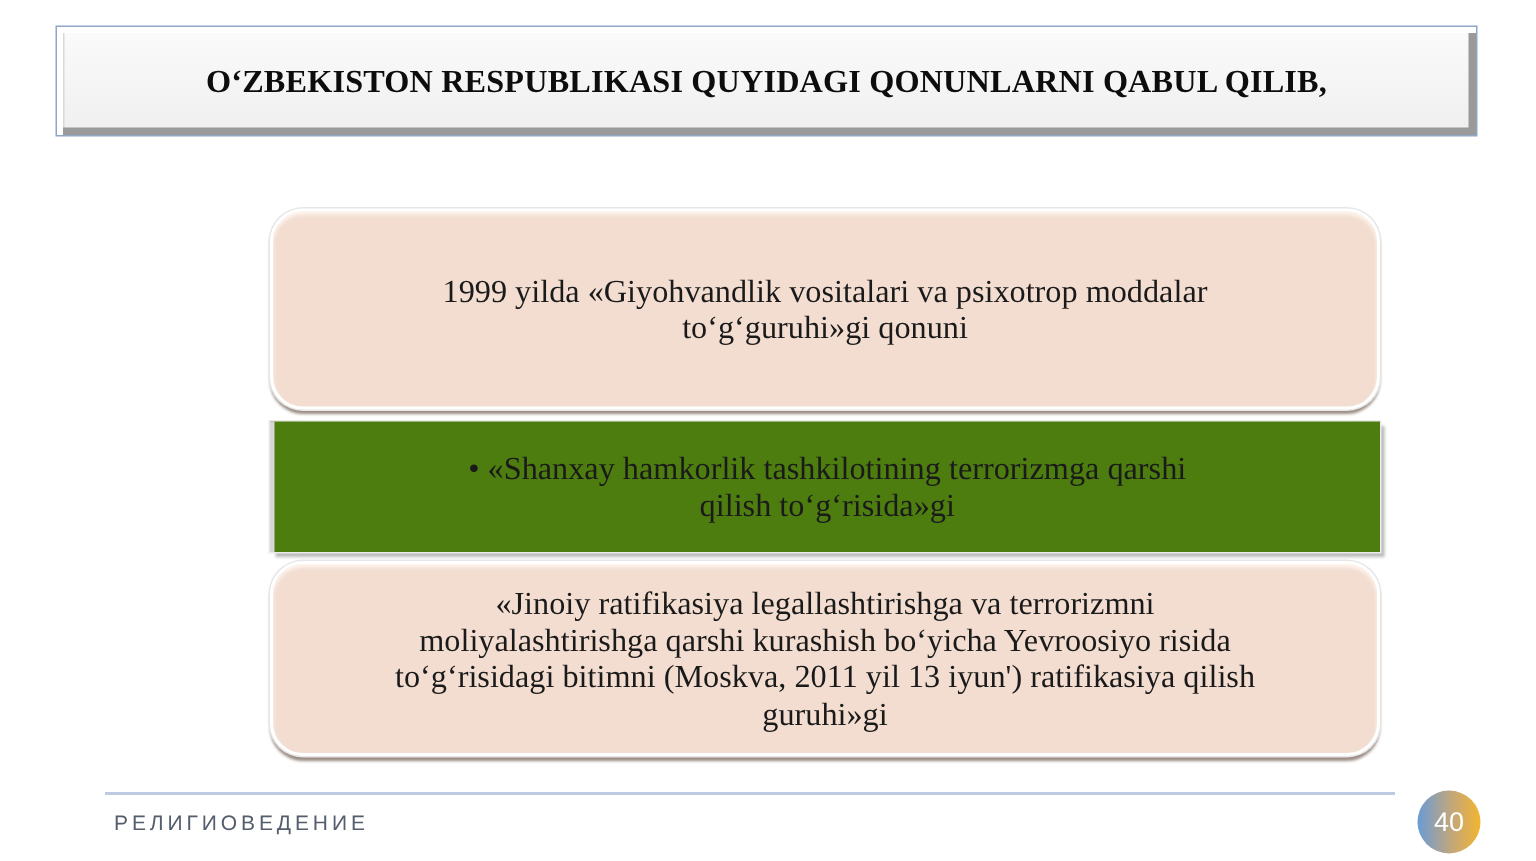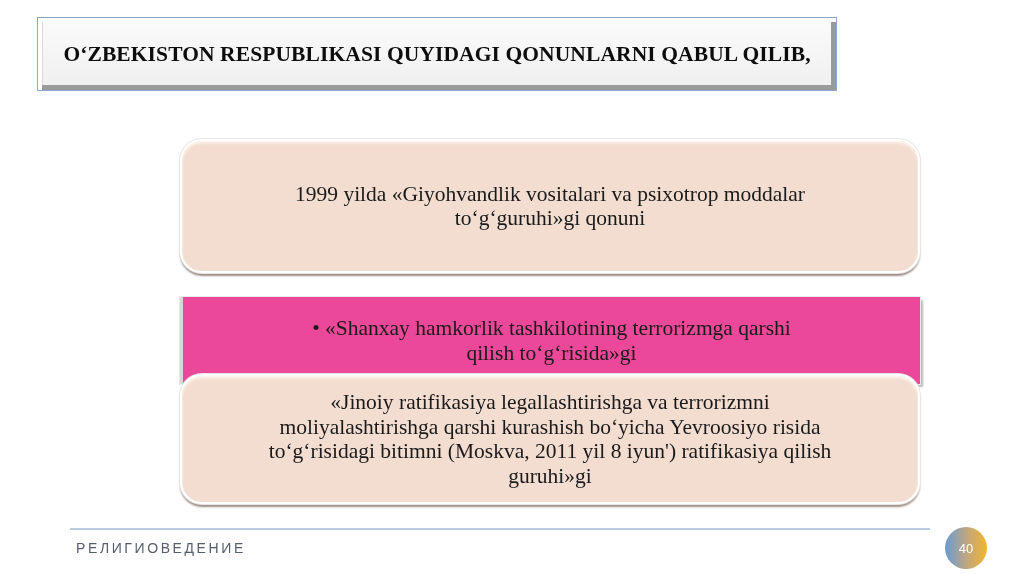"O‘ZBEKISTON RESPUBLIKASI QUYIDAGI" .title-box { width: 800px -> 948px }
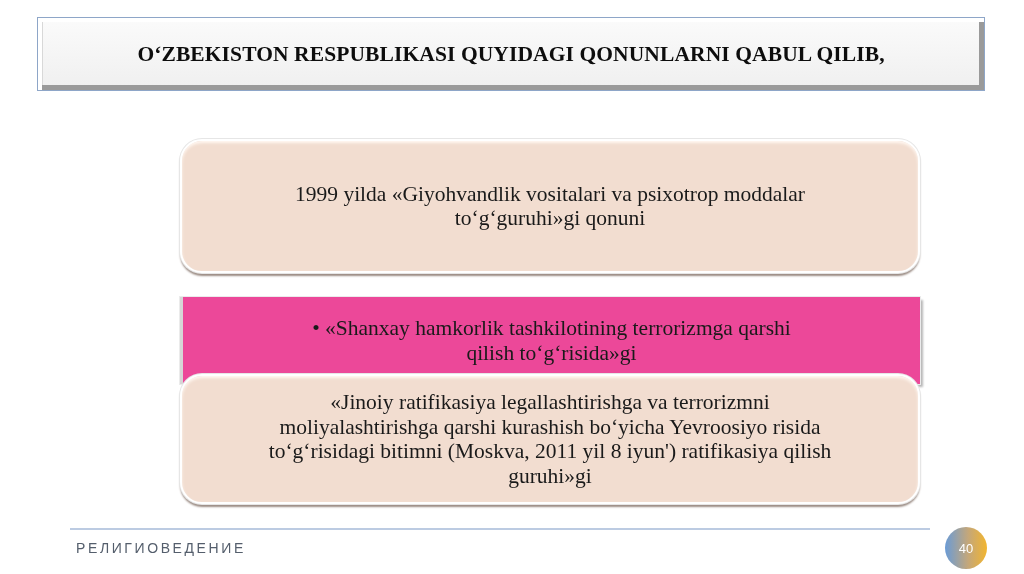"• «Shanxay hamkorlik tashkilotining" .box.gray { background: #ec4899 -> #4d7c0f; margin-top: 16px -> none }
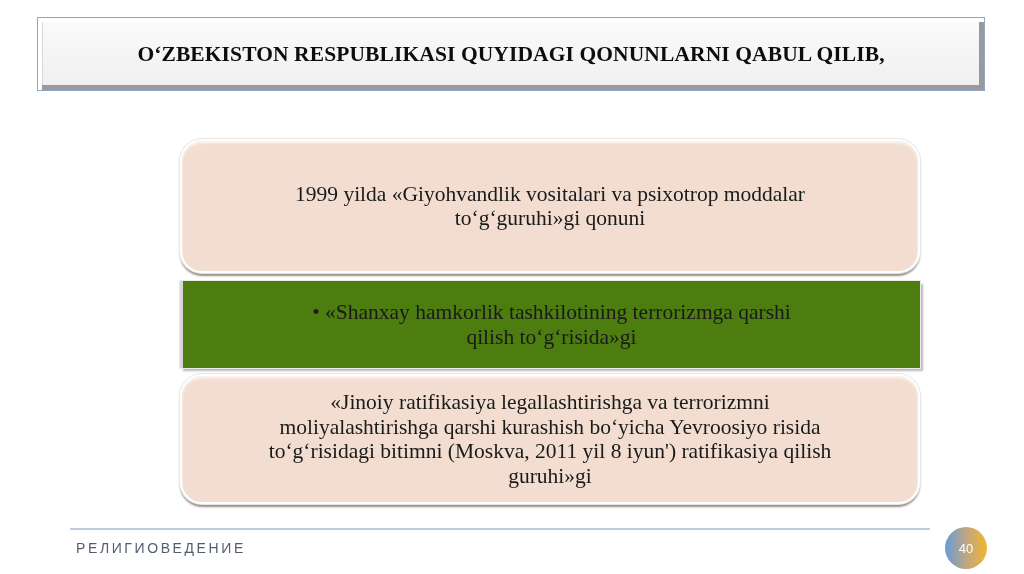"to‘g‘risidagi bitimni (Moskva, 2011 yil" span.line { text: 8 -> 13 }
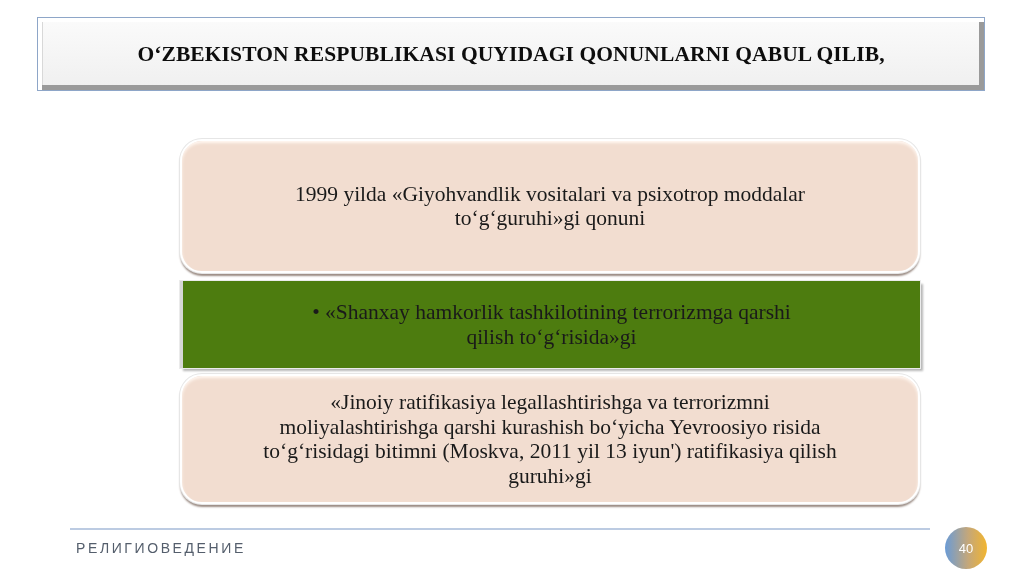"40" .page-badge { font-size: 13px -> 18px }
